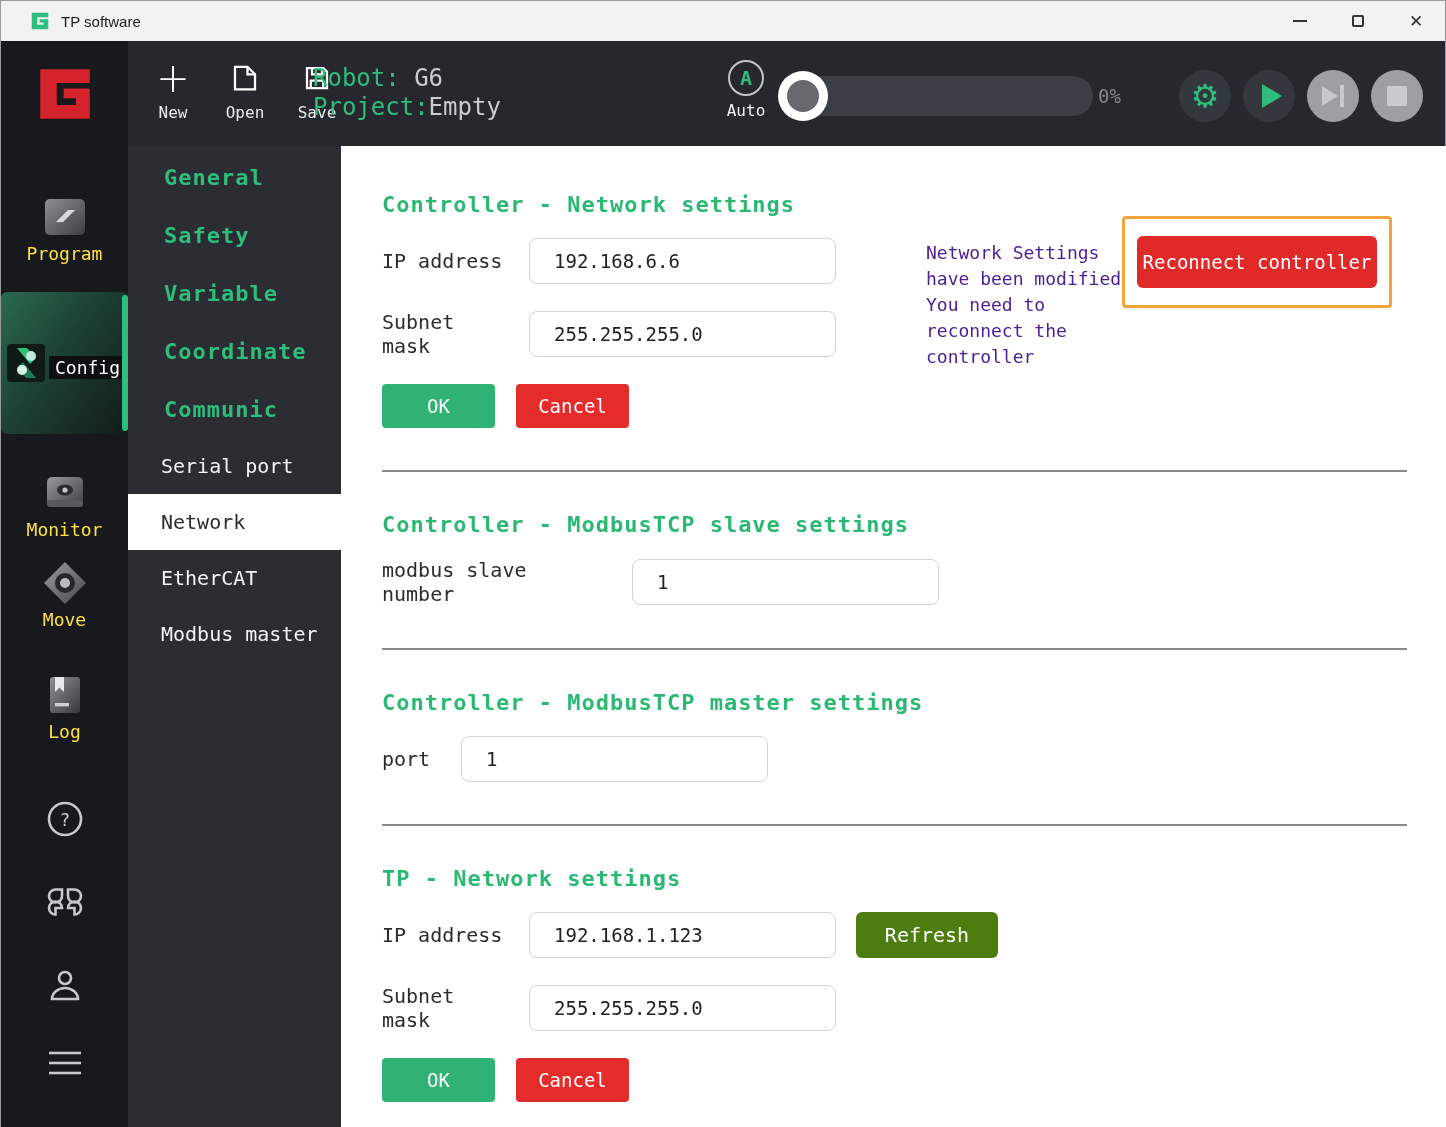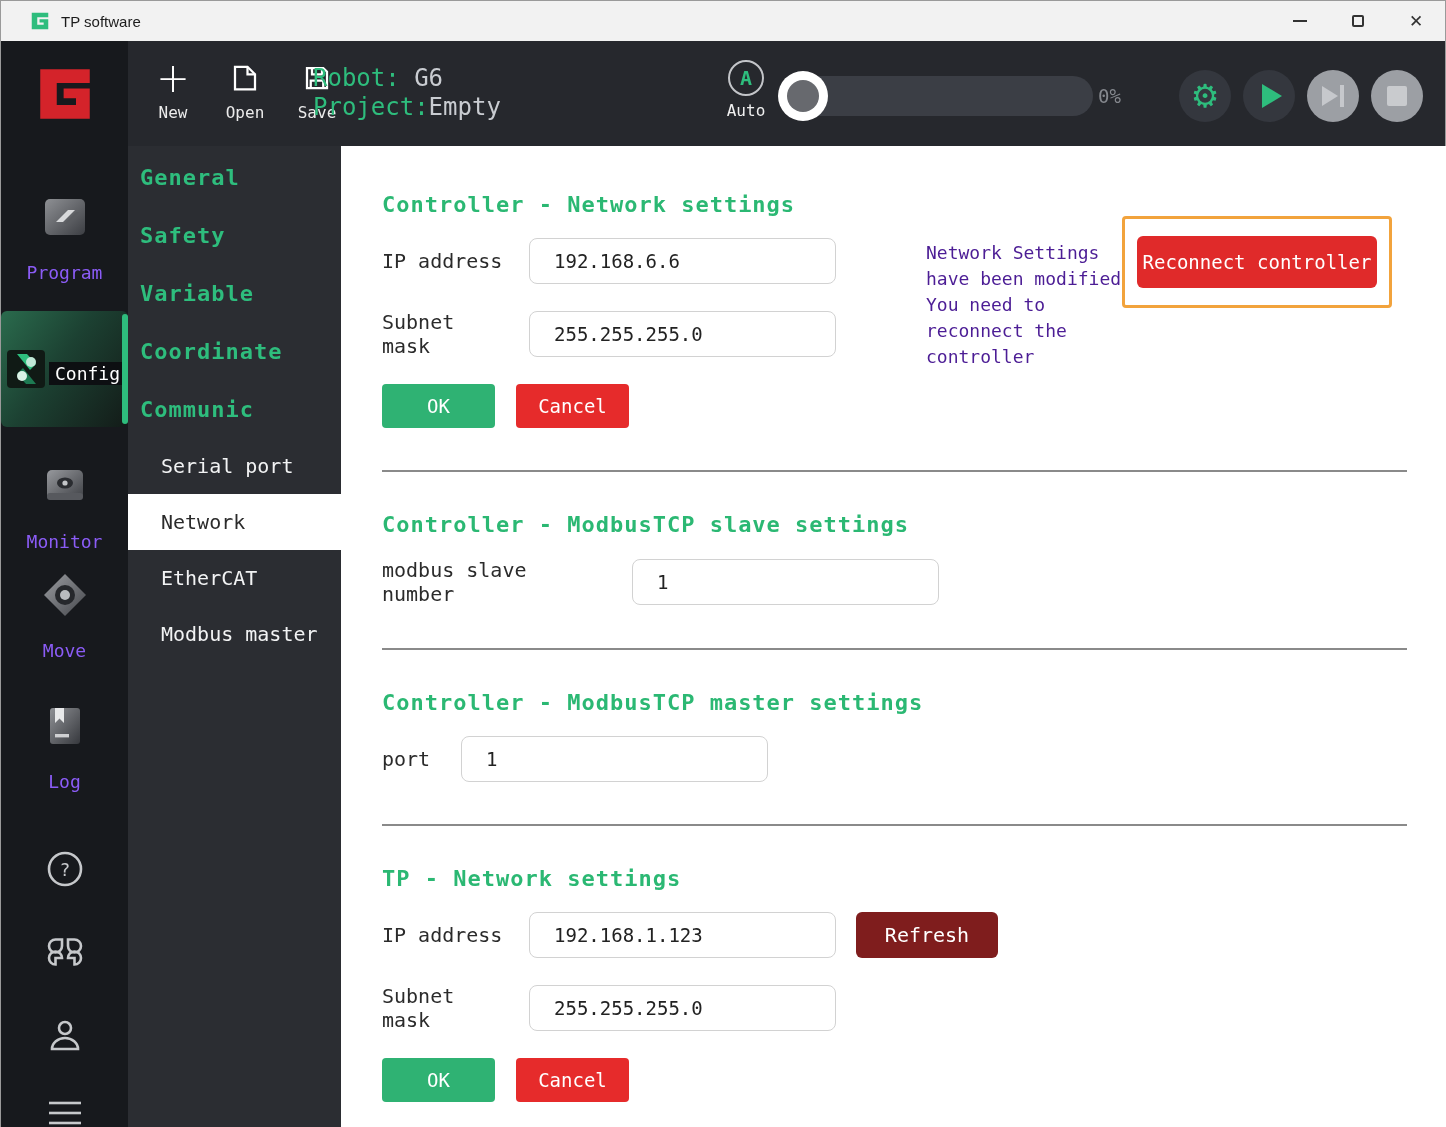"General" .submenu .group { padding-left: 12px -> 36px }
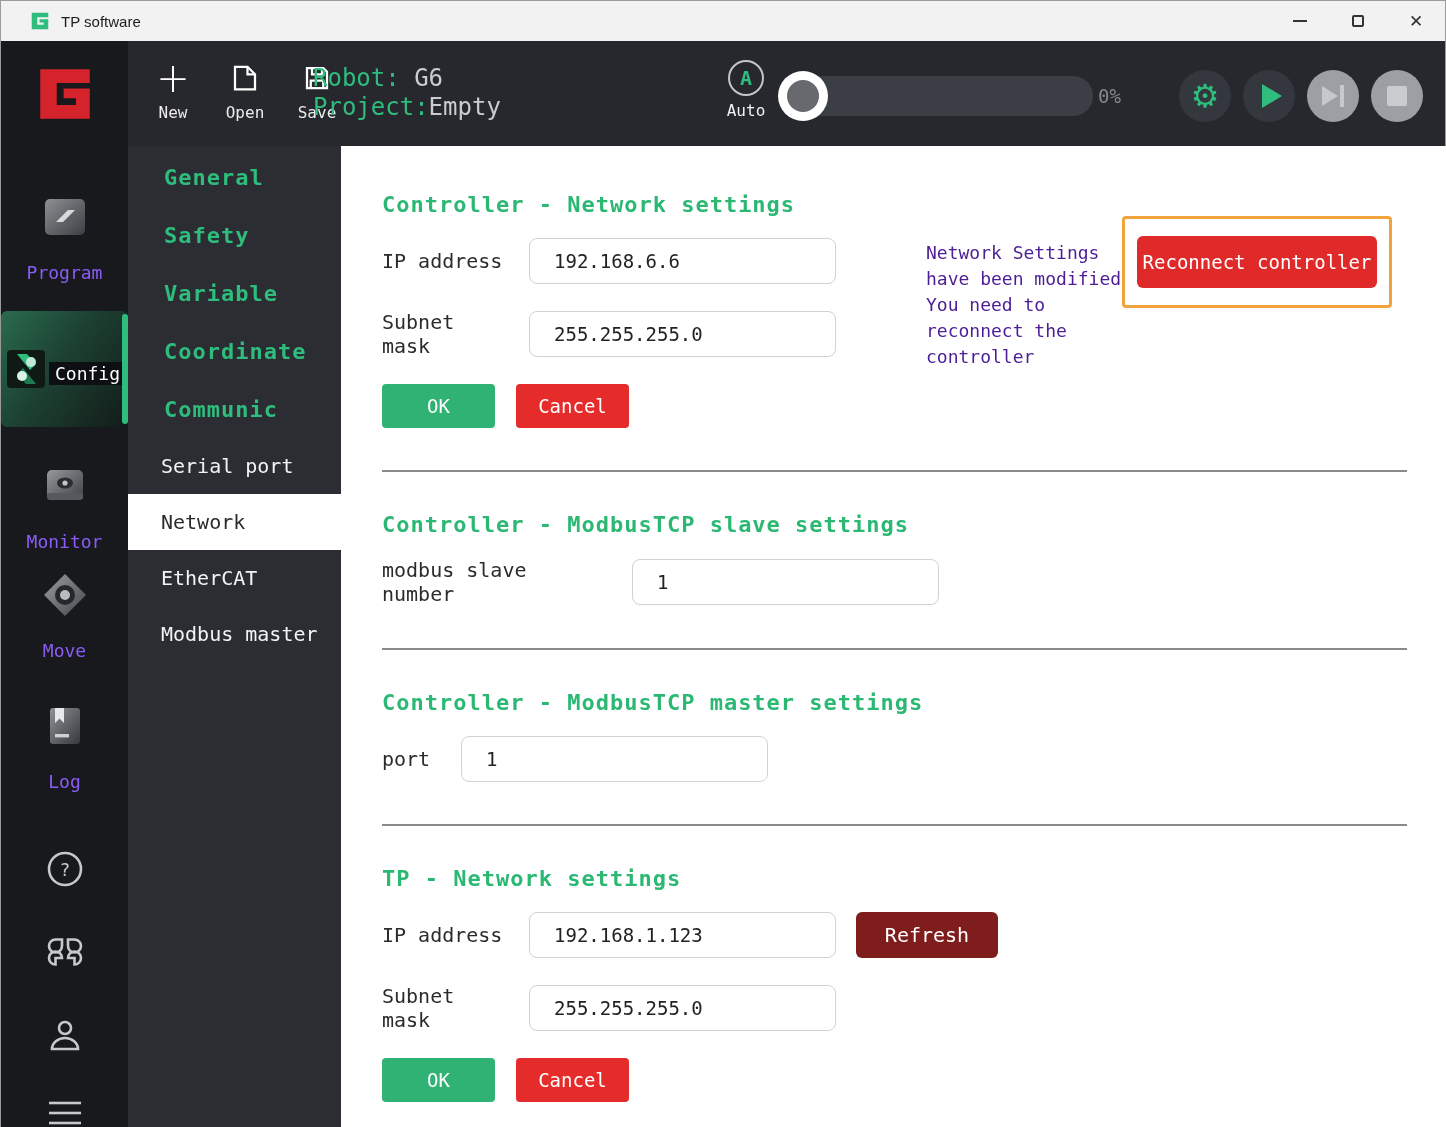"Program" .side-item .lbl { color: #8b5cf6 -> #fde047; margin-top: 22px -> 3px }
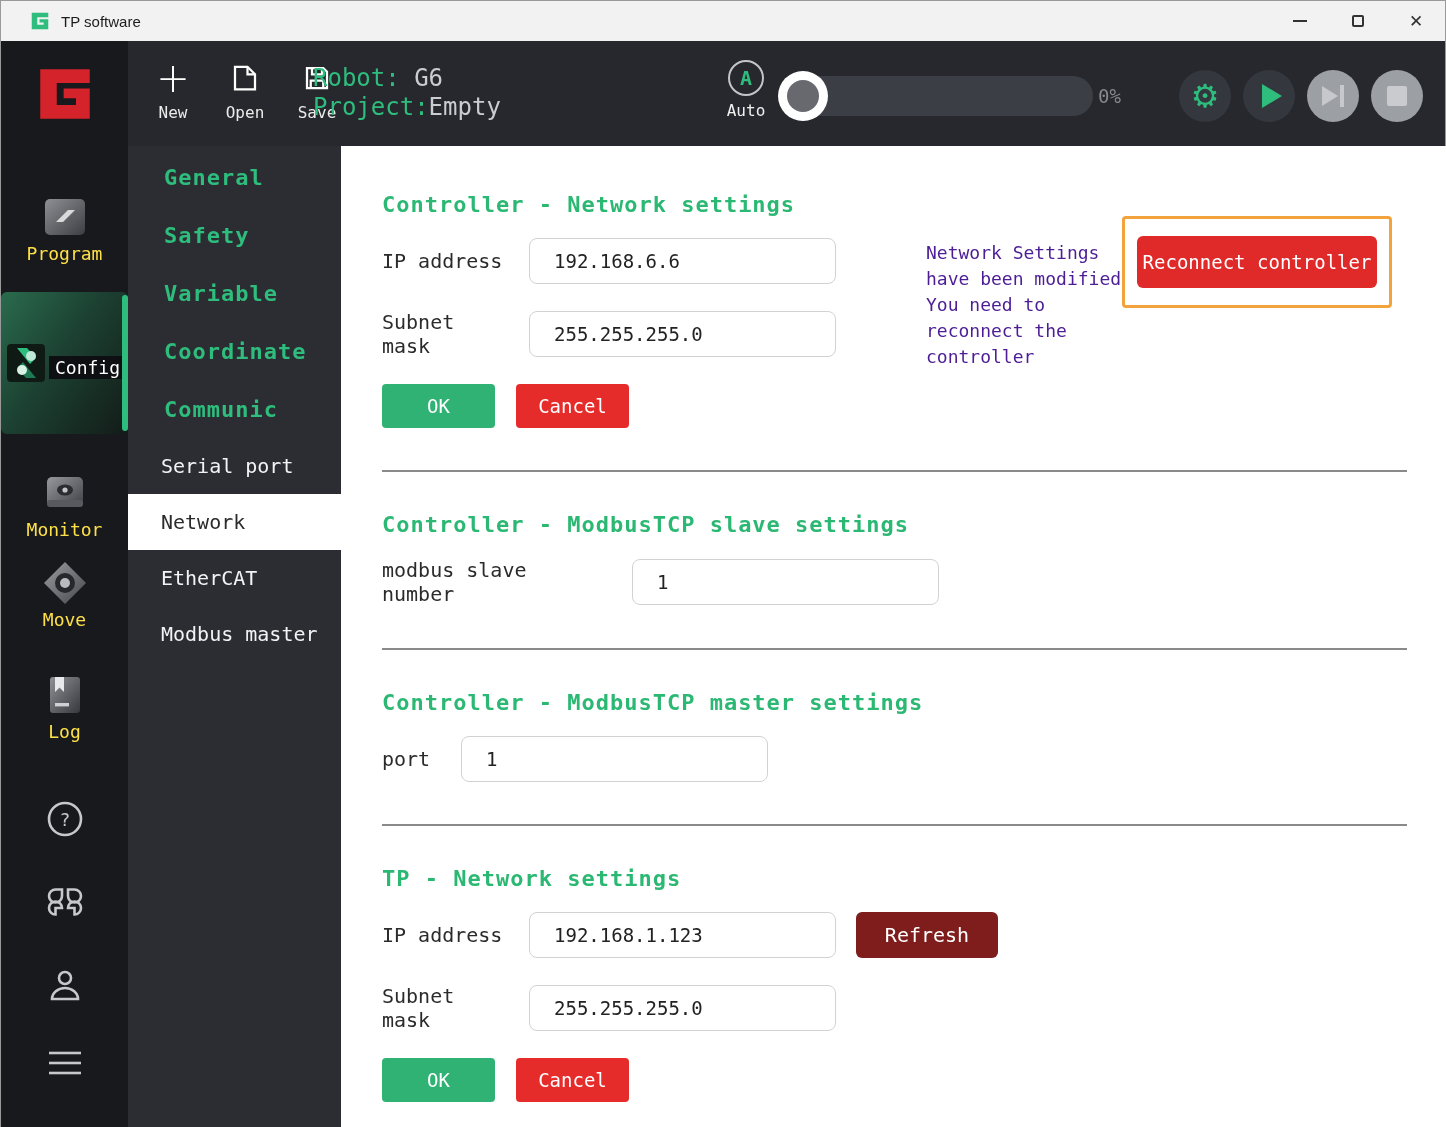"Refresh" .btn-refresh { background: #7f1d1d -> #4d7c0f }
